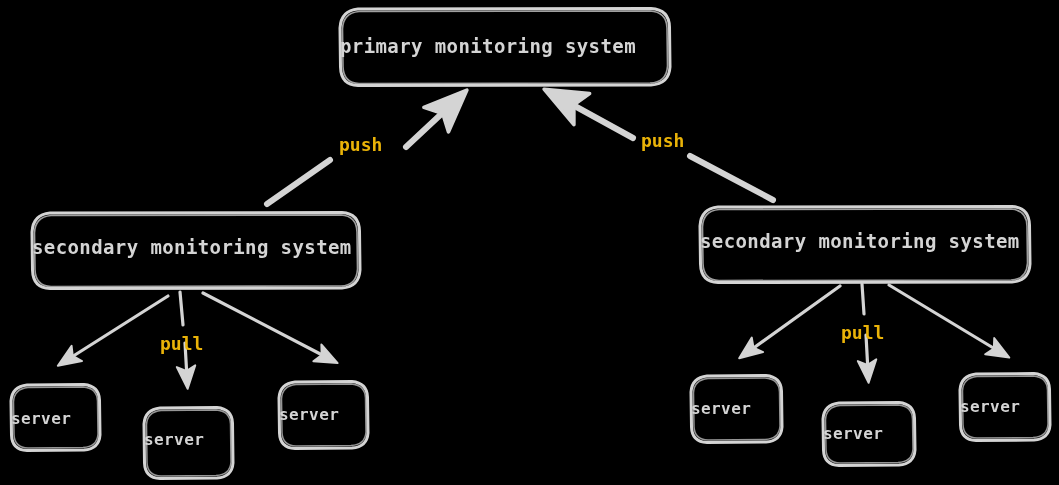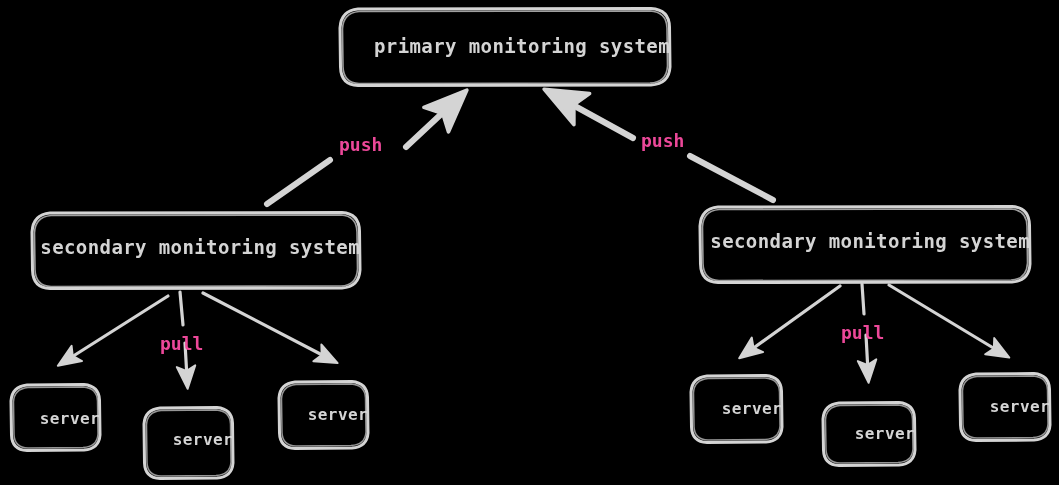"primary monitoring system" .node-label { text-align: right -> left }
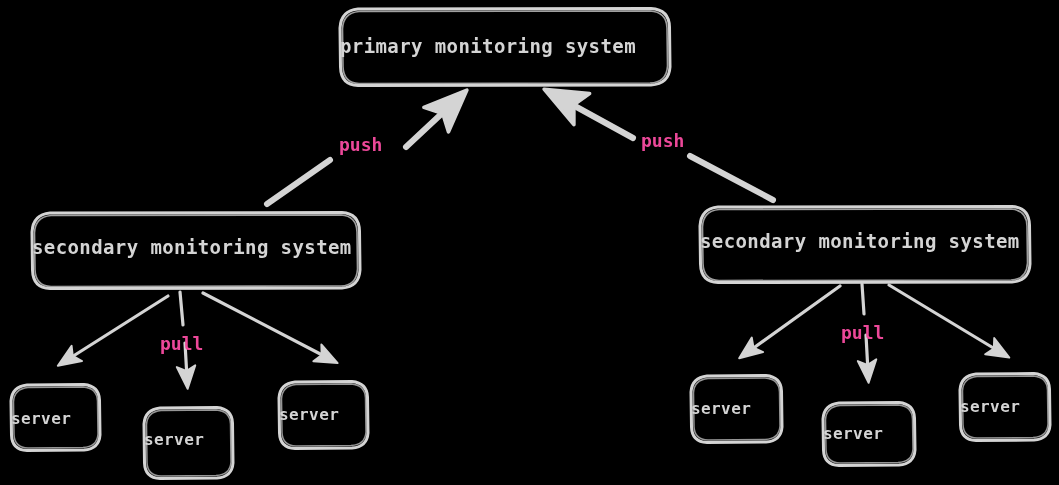"push" .edge-label { color: #ec4899 -> #eab308 }
